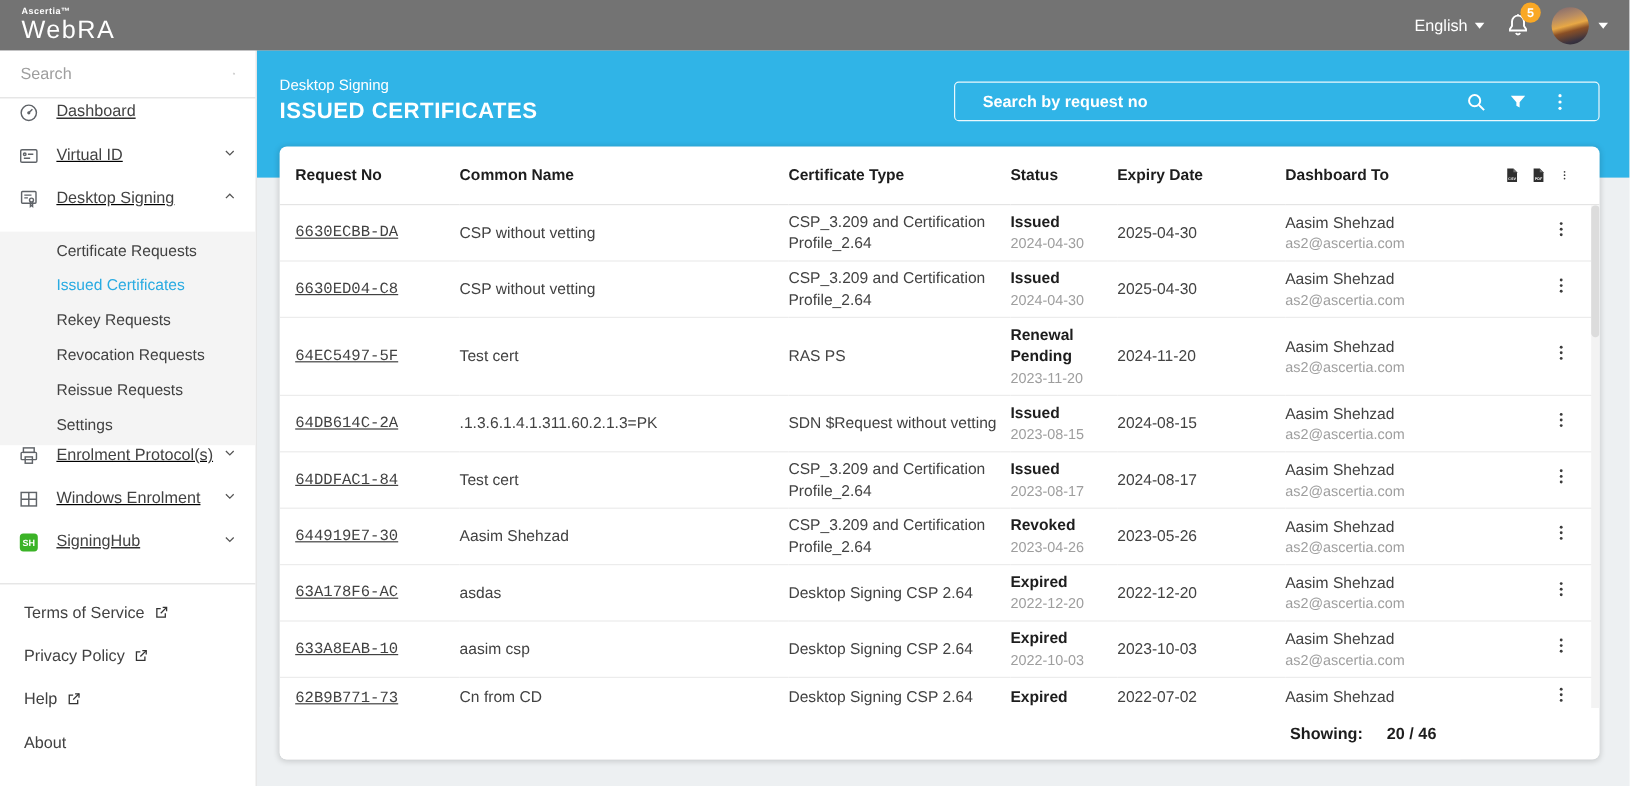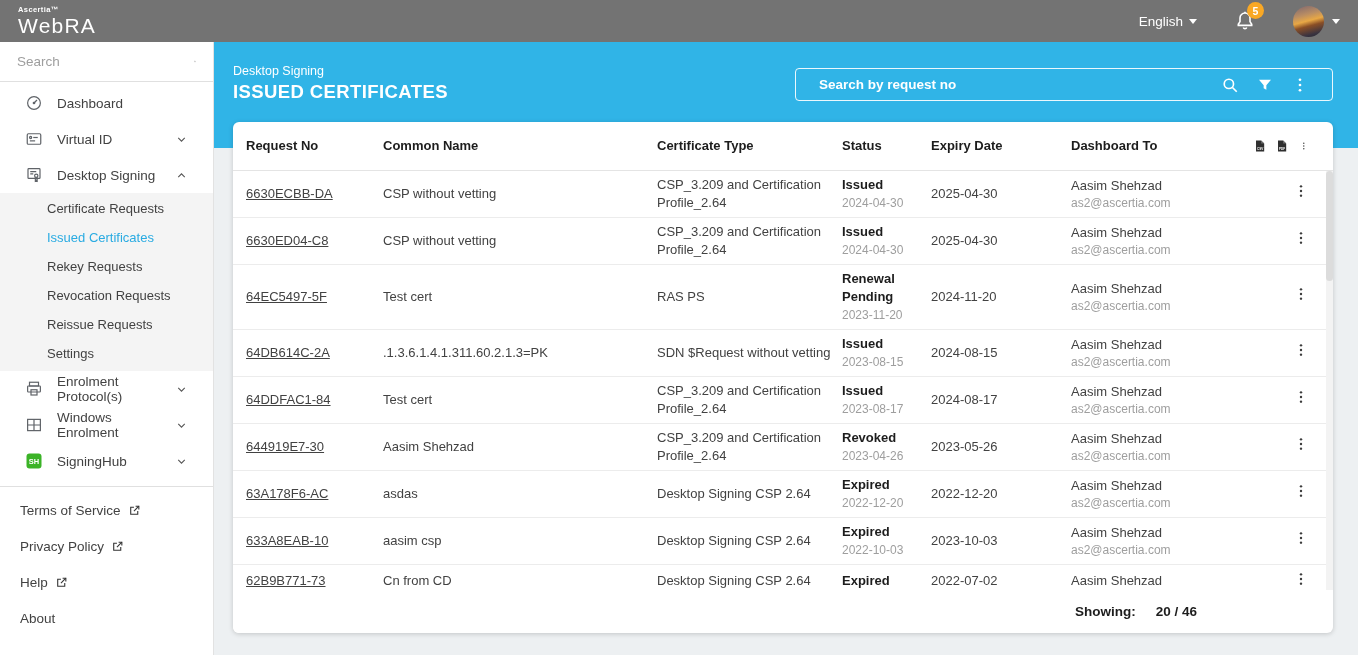"English" .top-right { gap: 36px -> 16px }
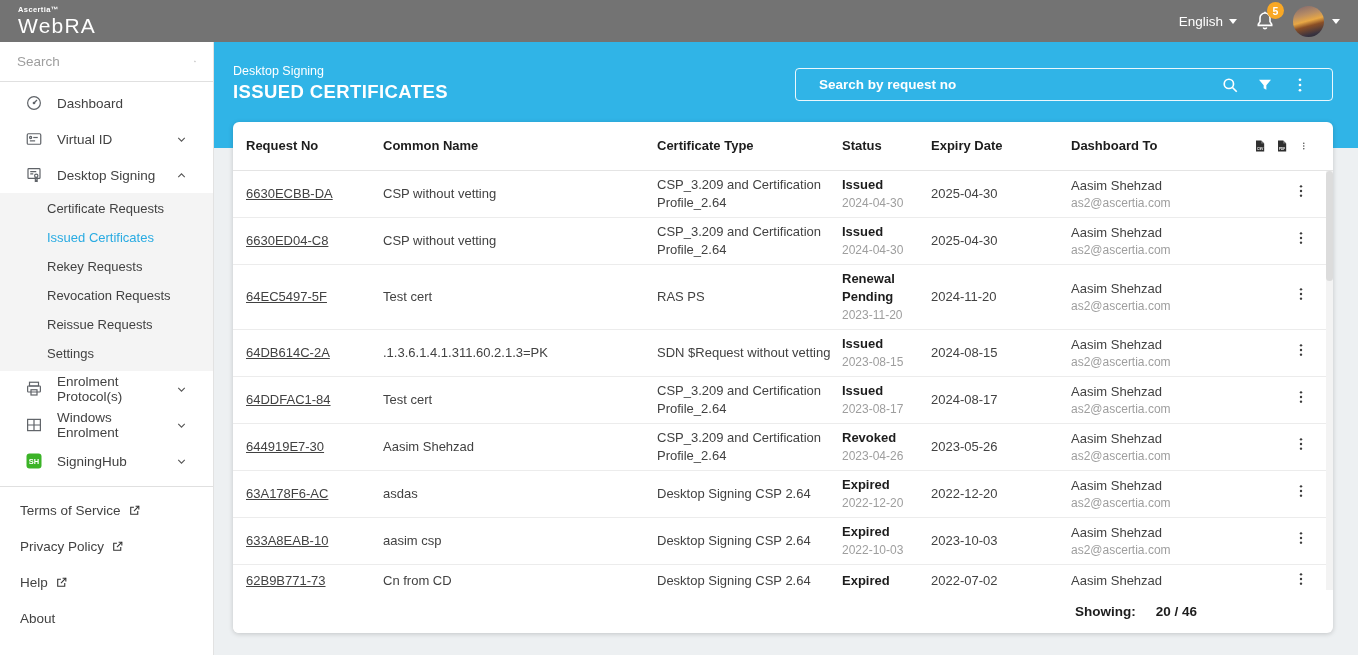"Dashboard" .side-item { align-items: center -> flex-start; padding: 0 25px -> 0 15px; text-decoration: none -> underline }
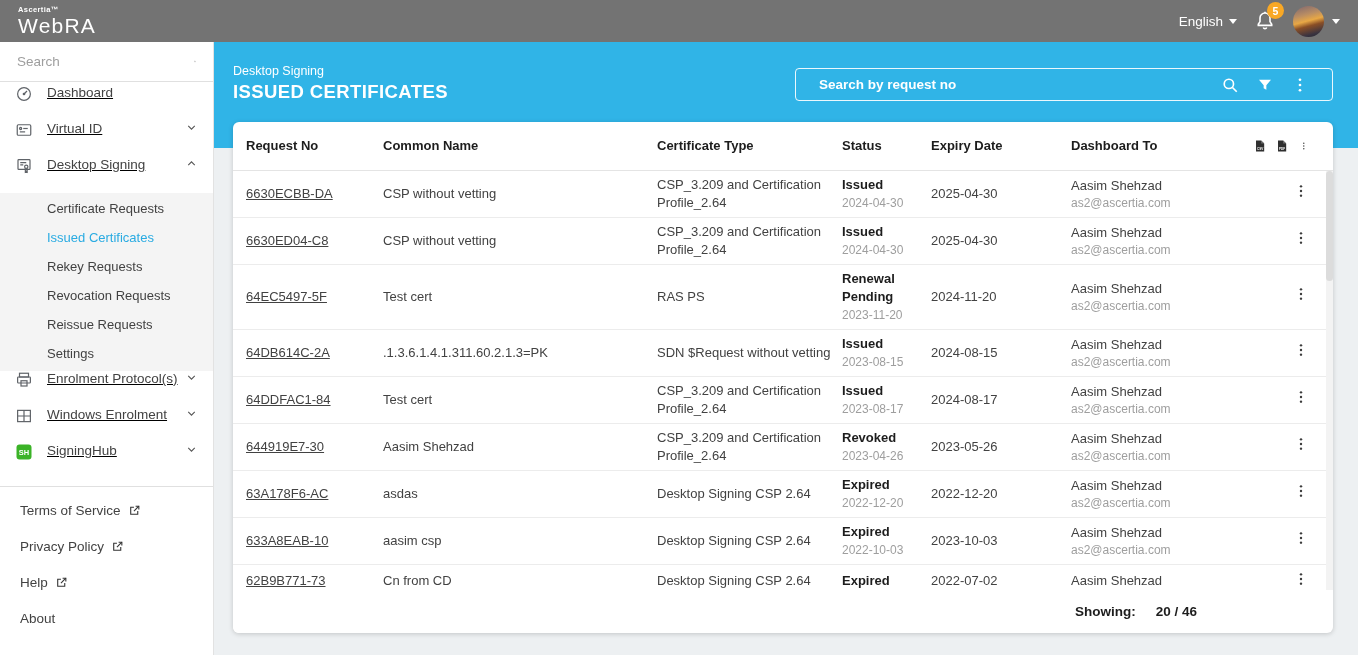"6630ECBB-DA" .req-link { font-family: none -> Liberation Mono, monospace }
